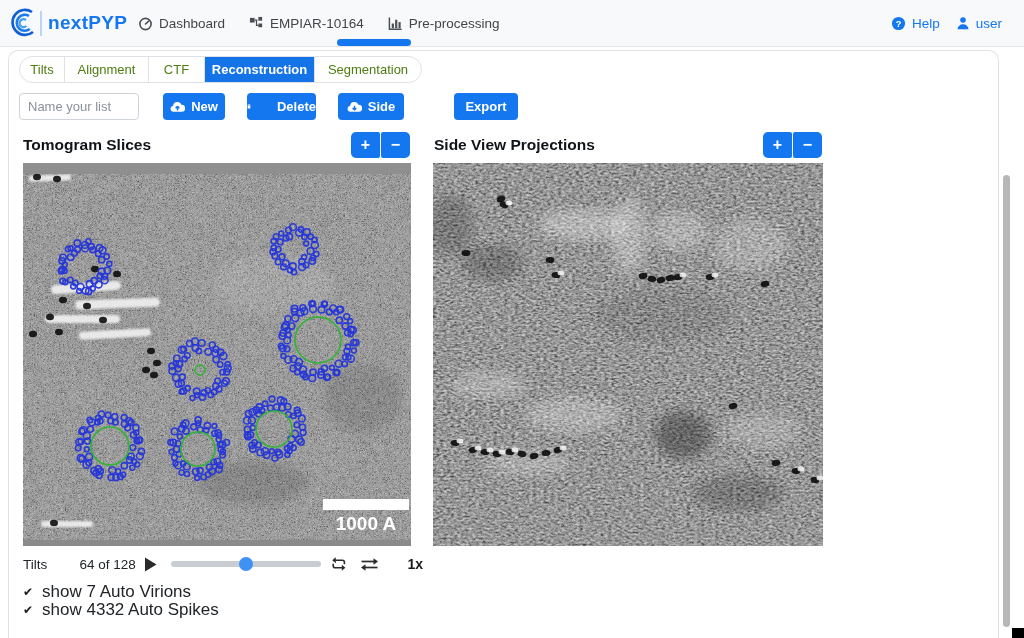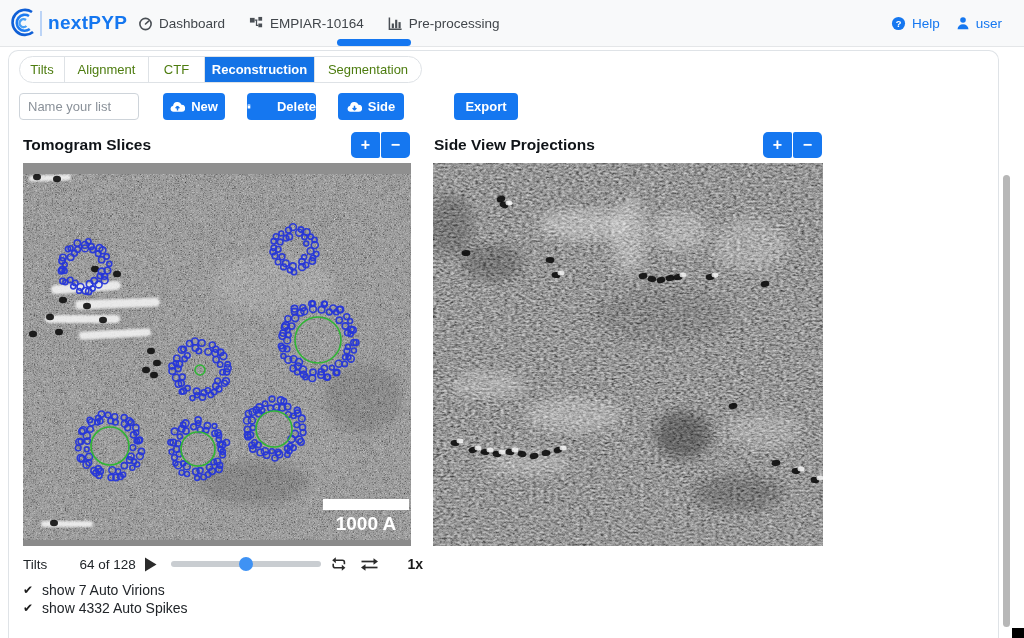"show 7 Auto Virions" .opt-label { font-size: 14px -> 17px }
